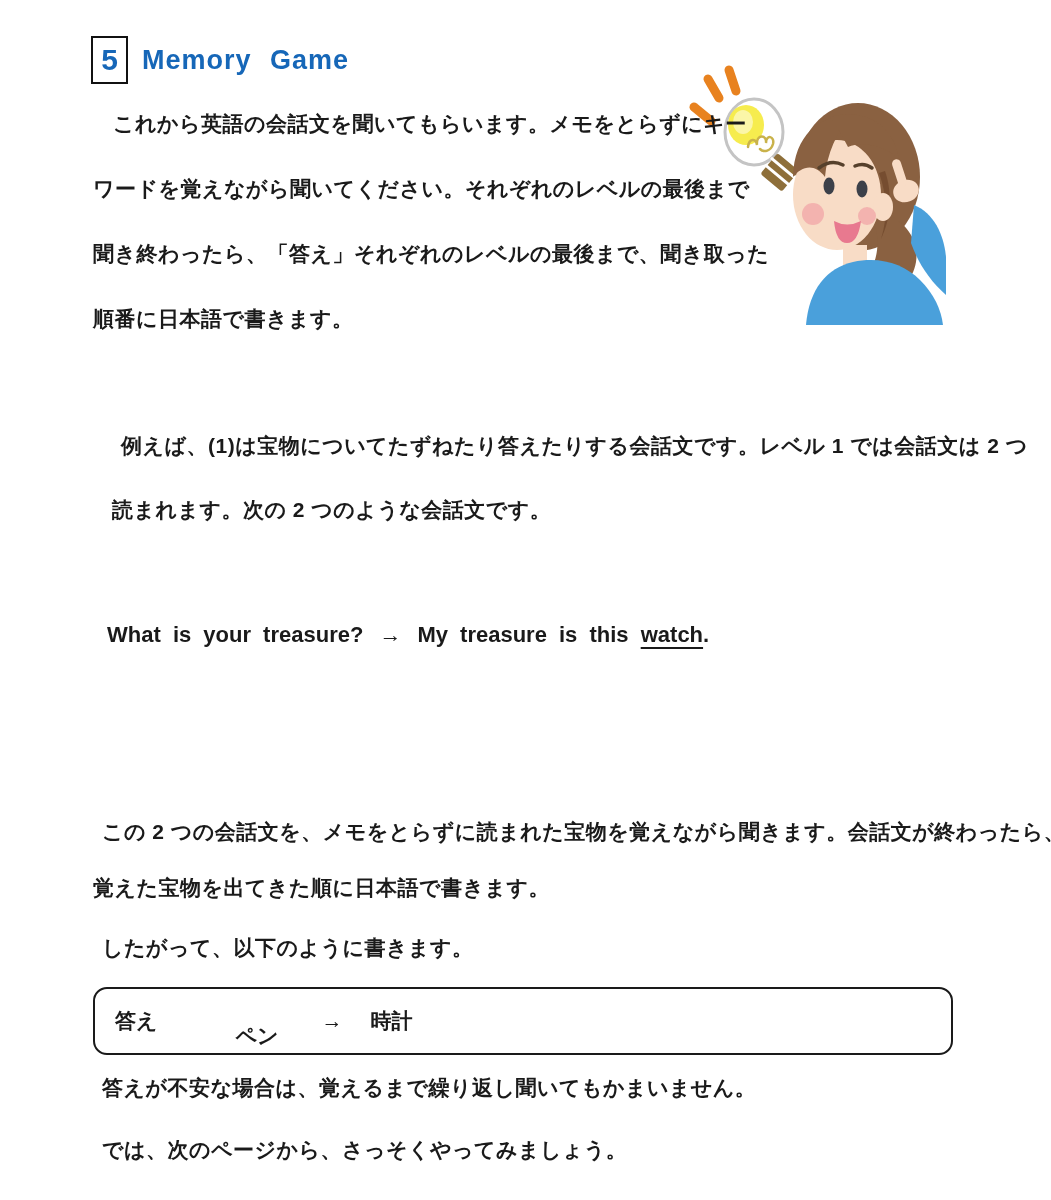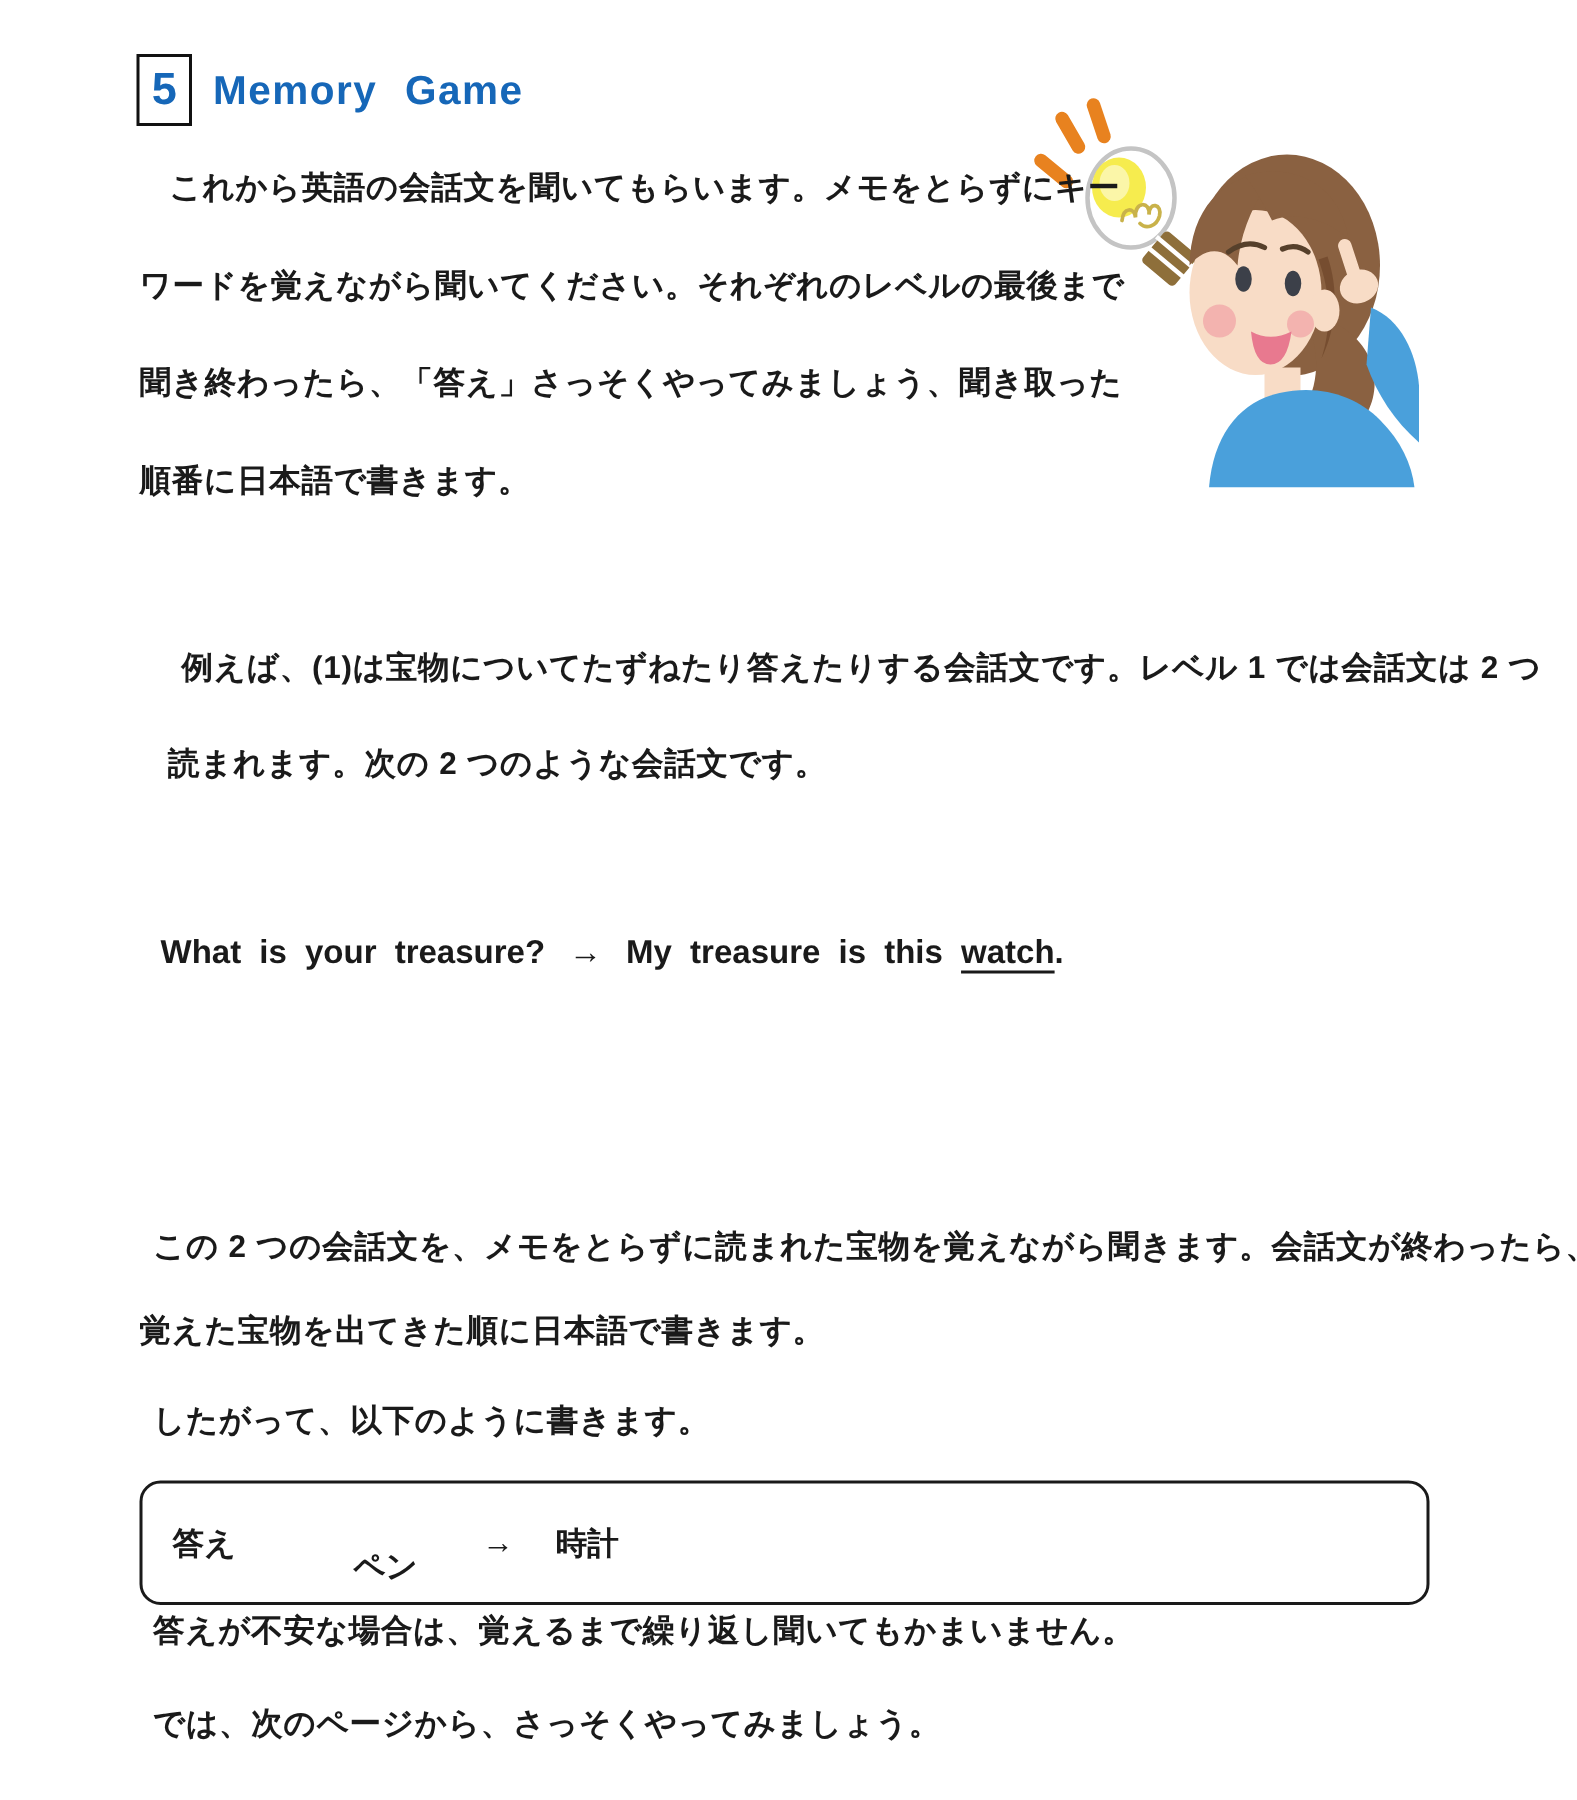"これから英語の会話文を聞いてもらいます。メモをとらずにキー" .p1 { font-family: none -> Liberation Mono, monospace }
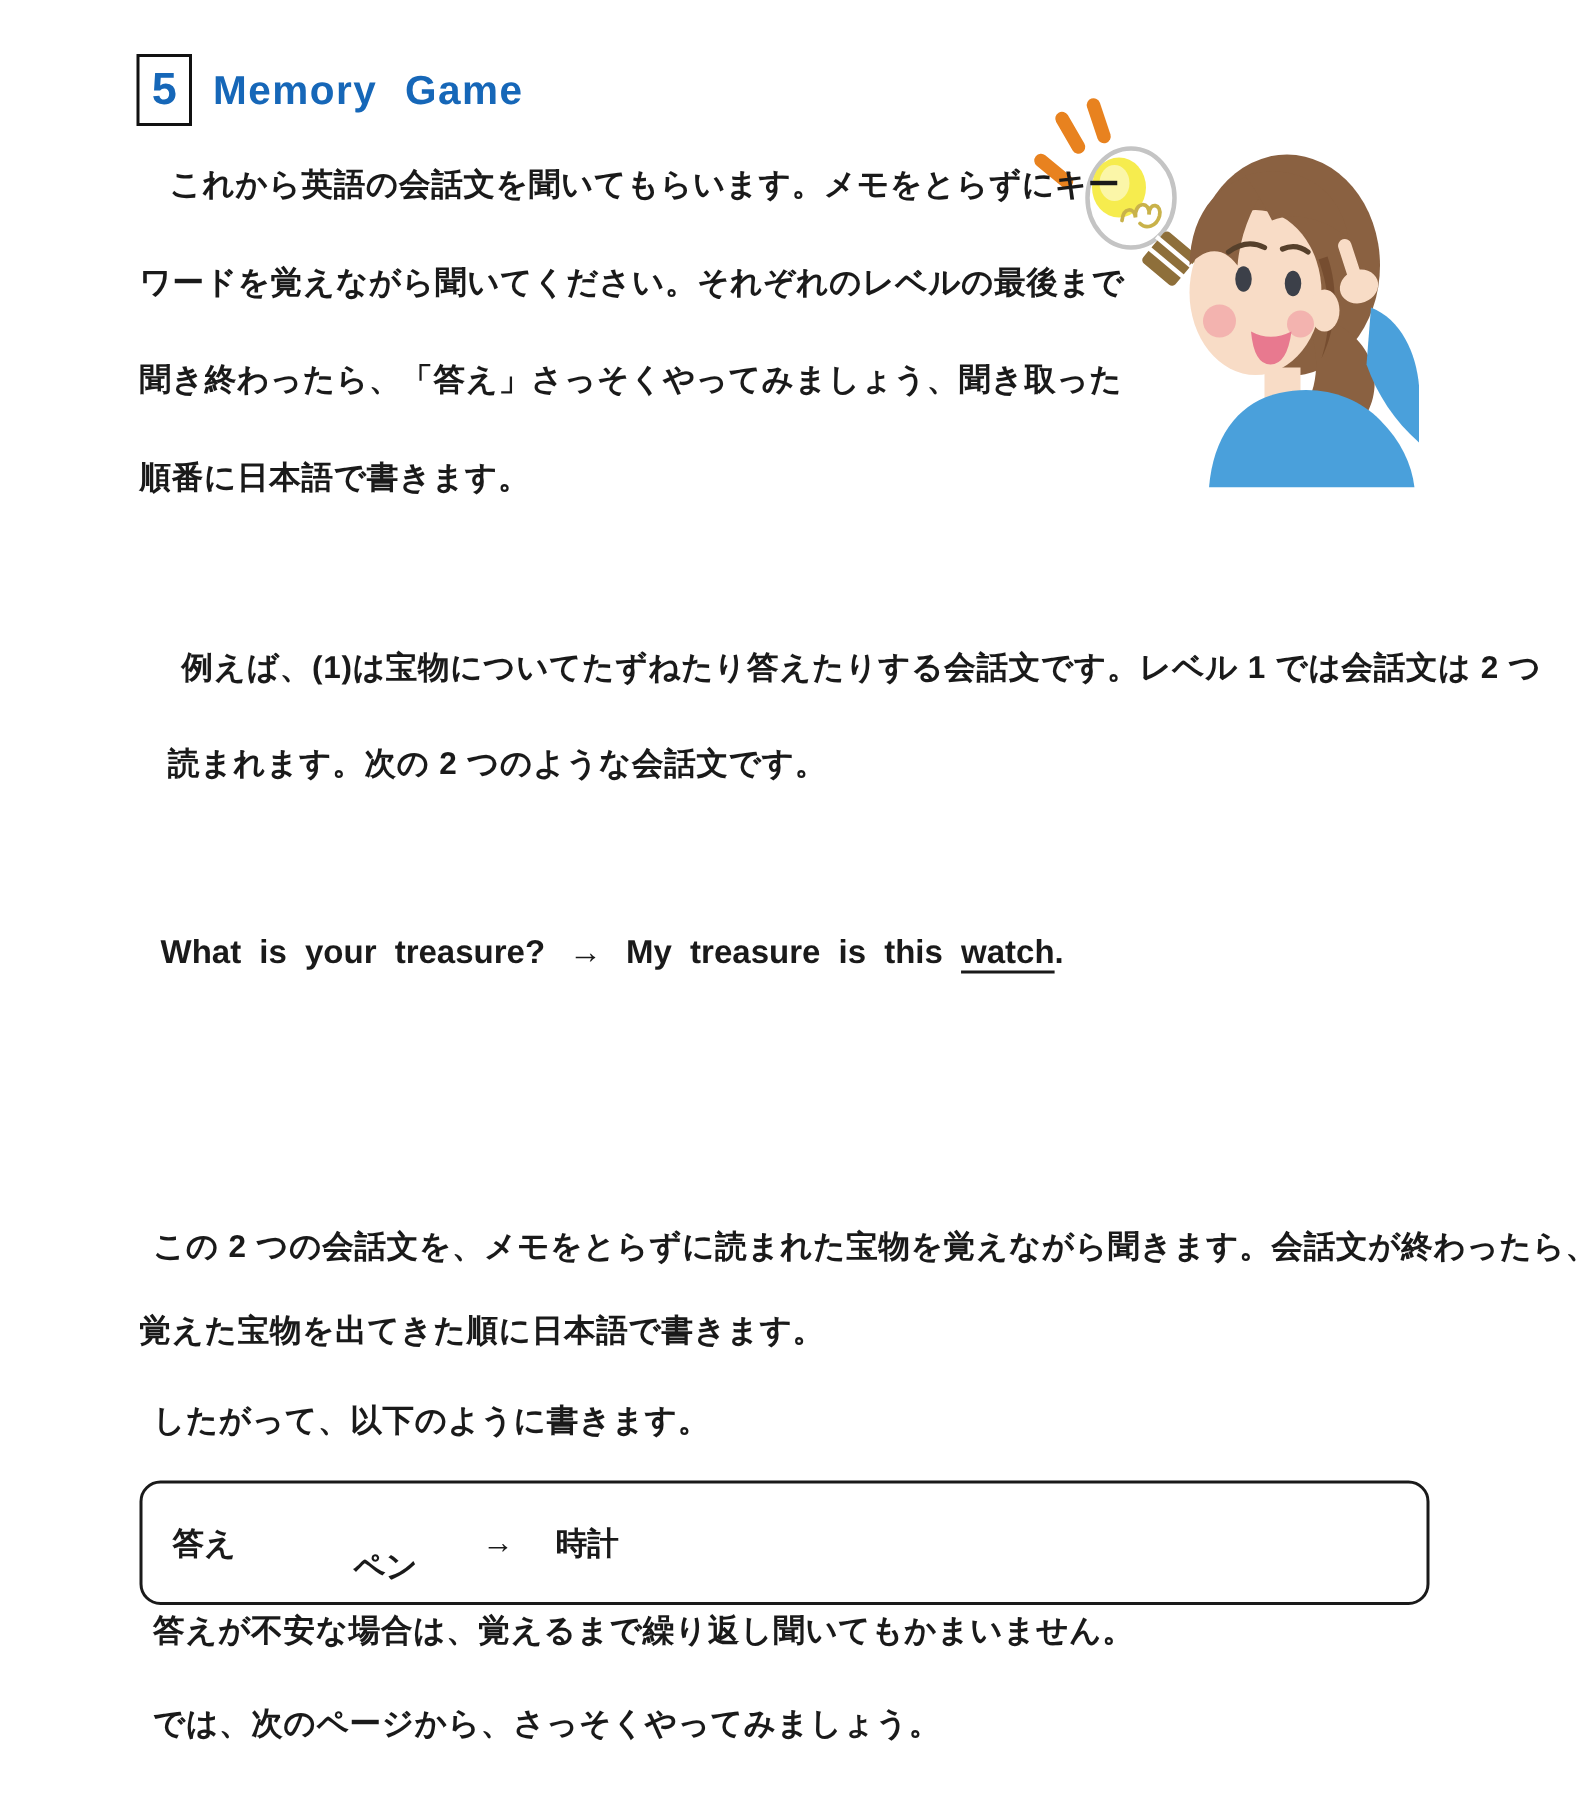"聞き終わったら、「答え」さっそくやってみましょう、聞き取った" div.line { text: さっそくやってみましょう -> それぞれのレベルの最後まで }
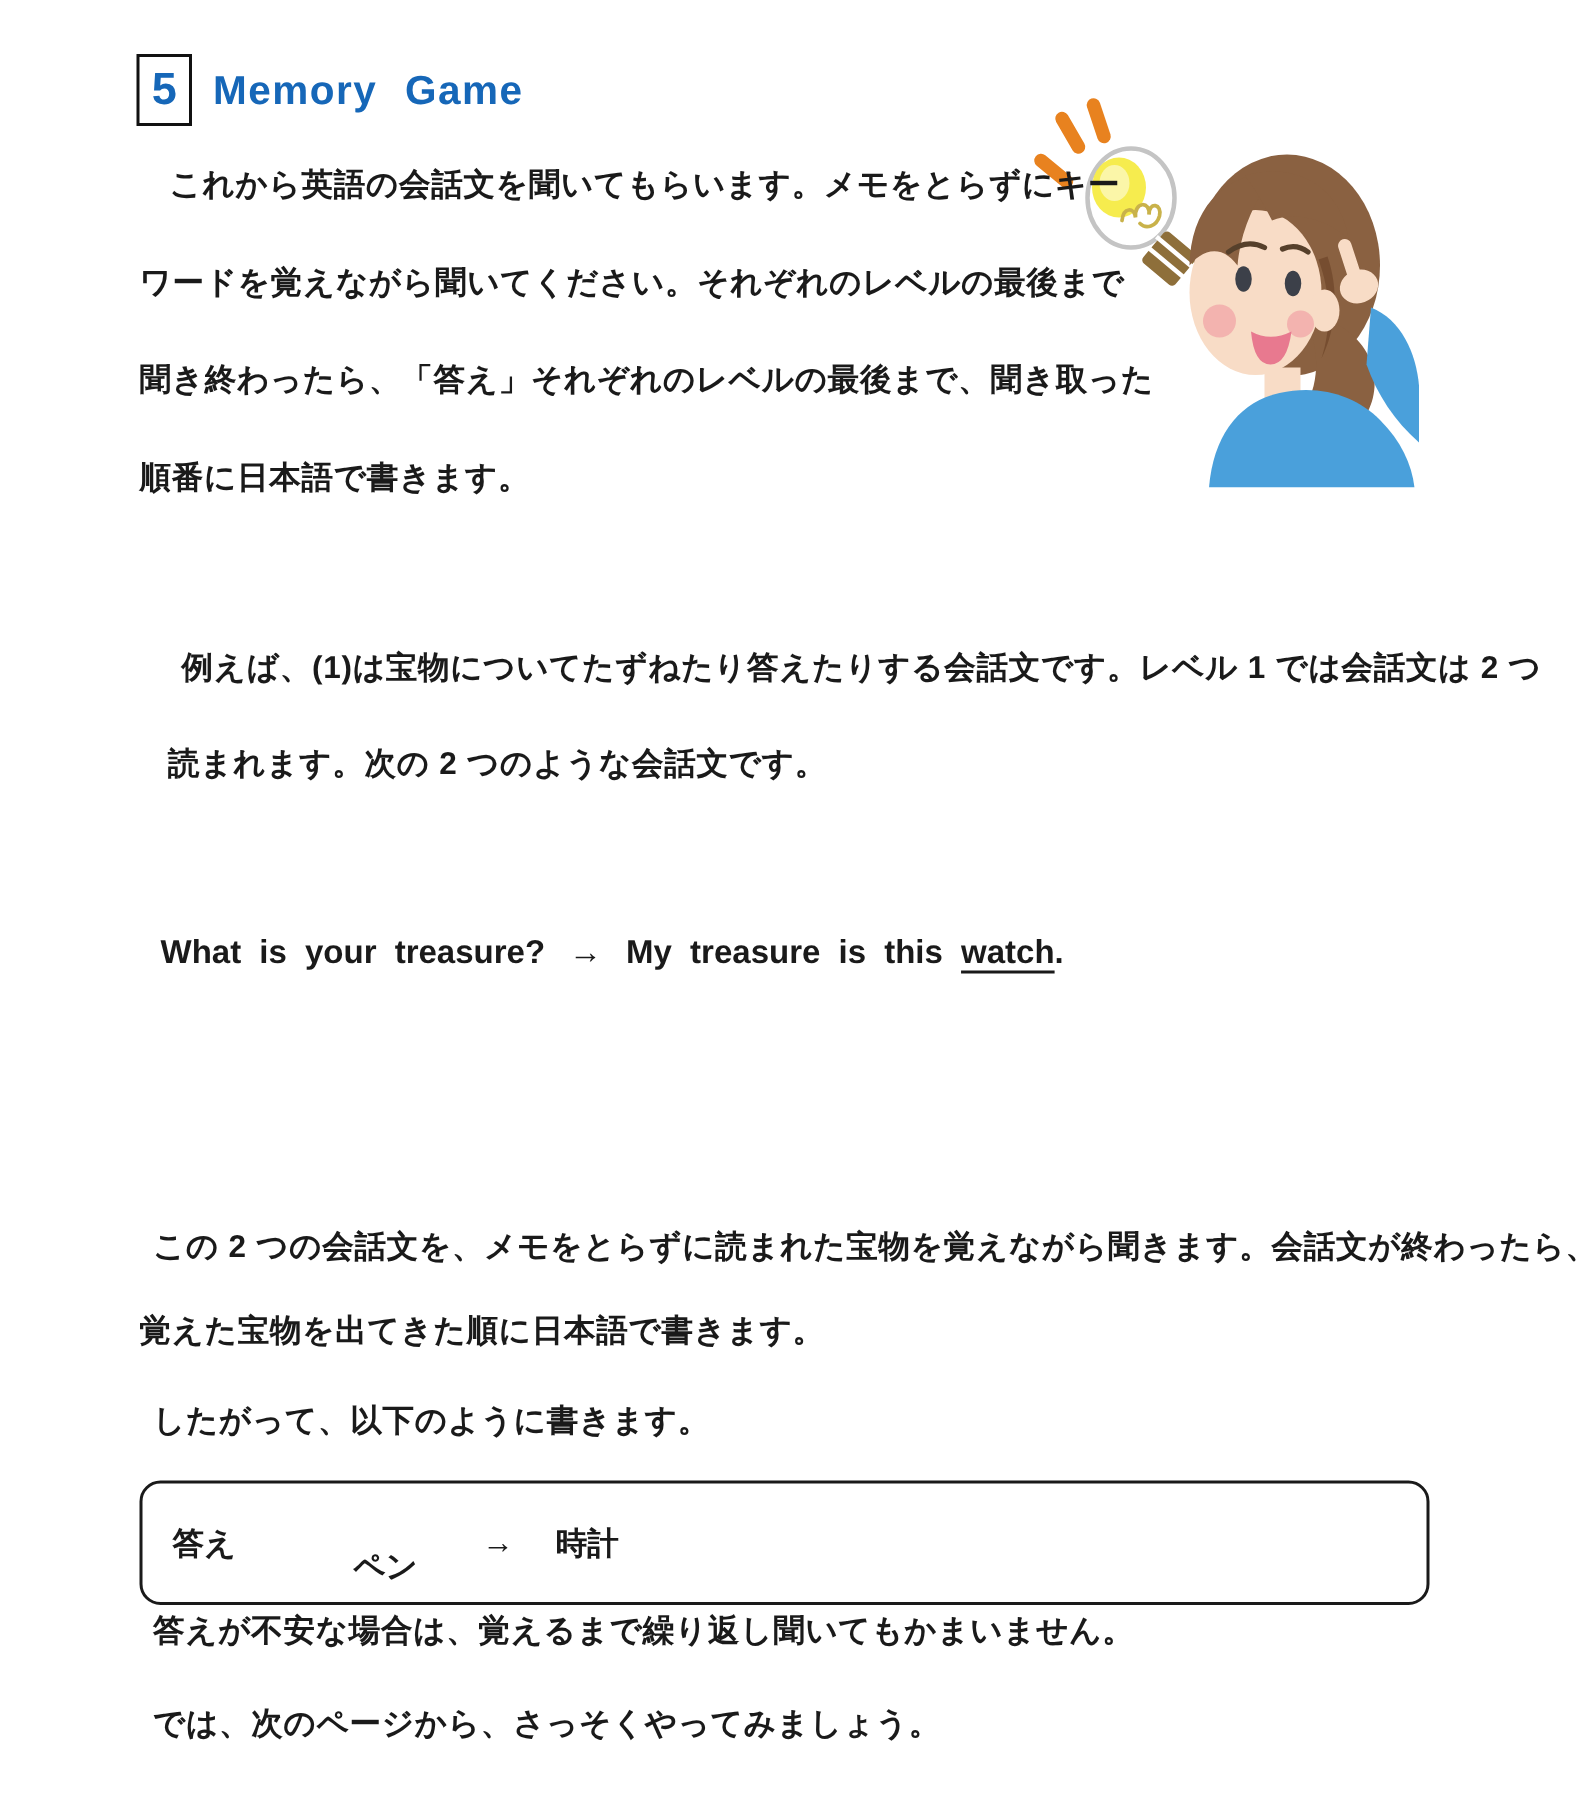"答え" .answer-box { height: 83px -> 68px }
